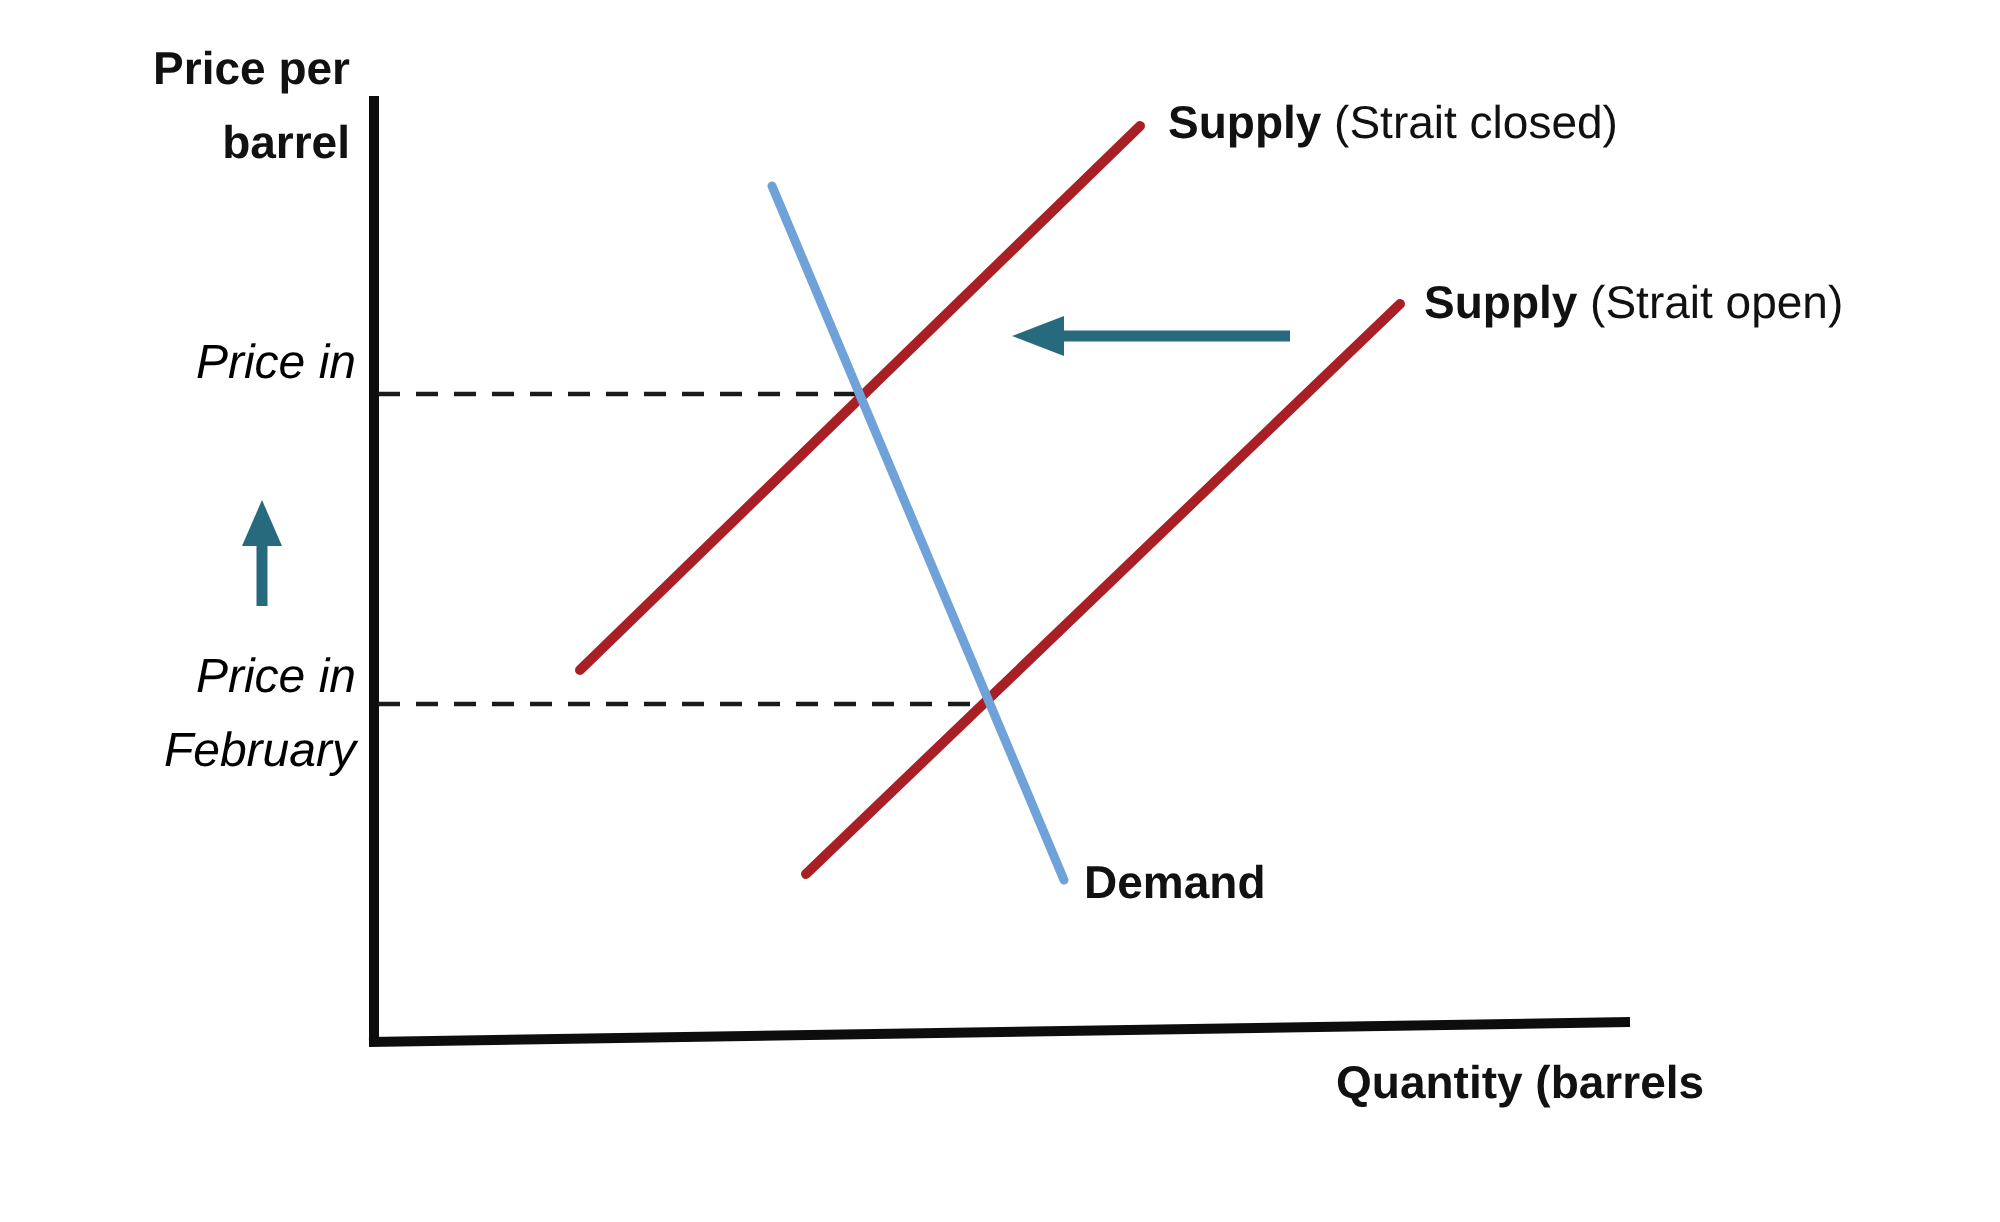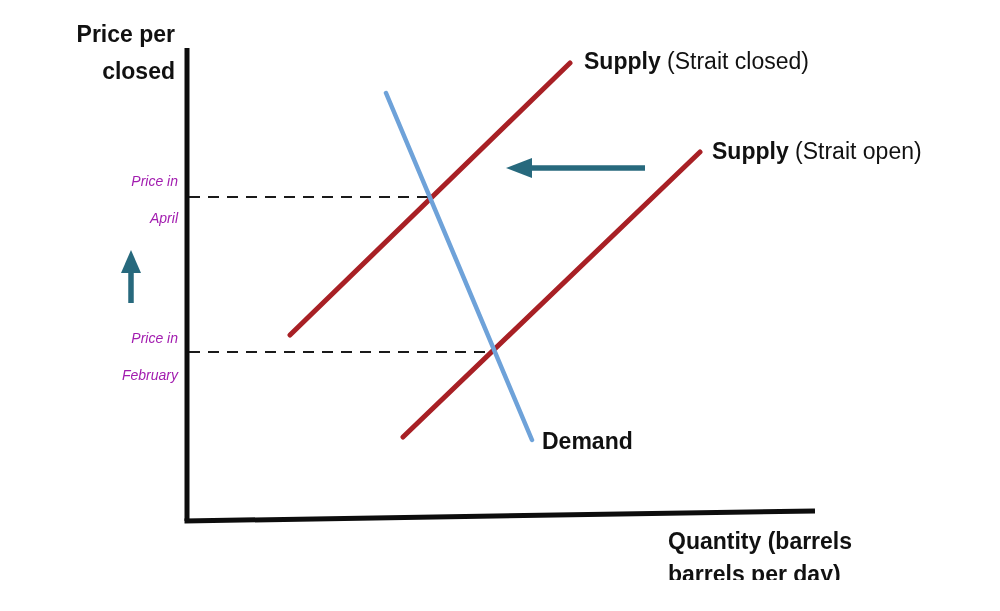"closed" div { text: closed -> barrel }
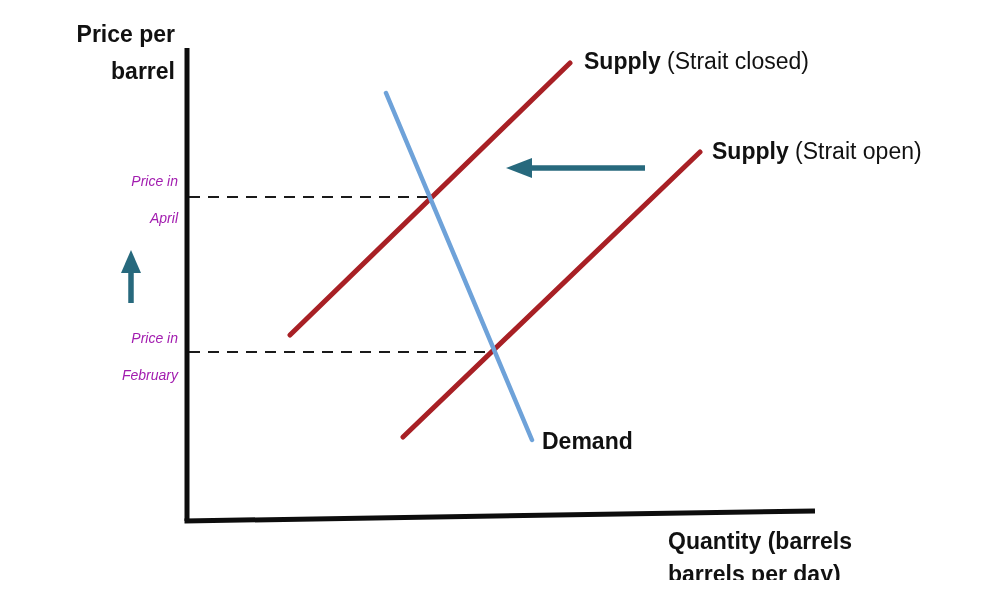"Price in" .price-note { color: #a21caf -> #000000; font-size: 14px -> 24px }
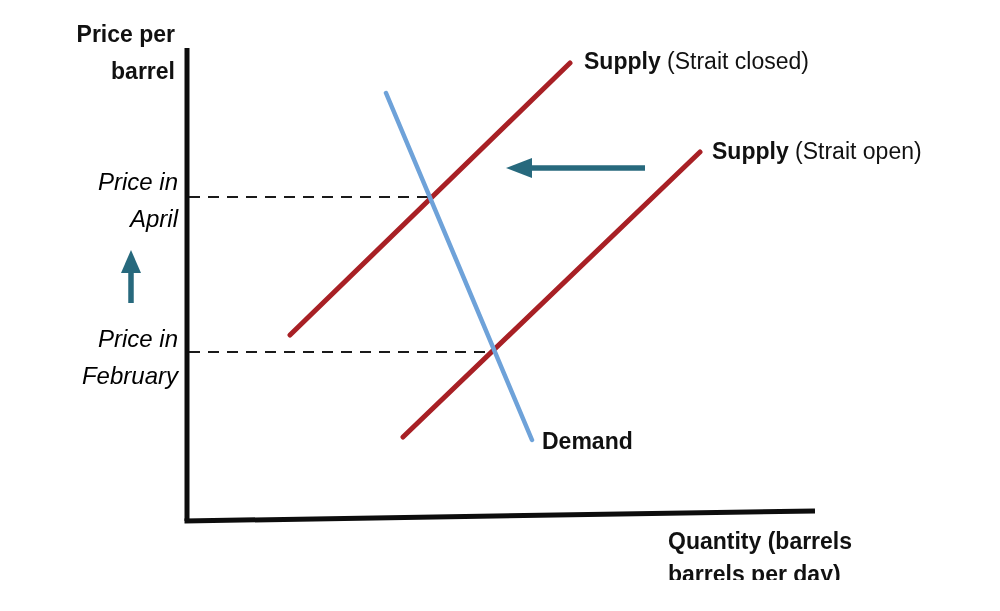"April" div { html: <div>April</div> -> none }
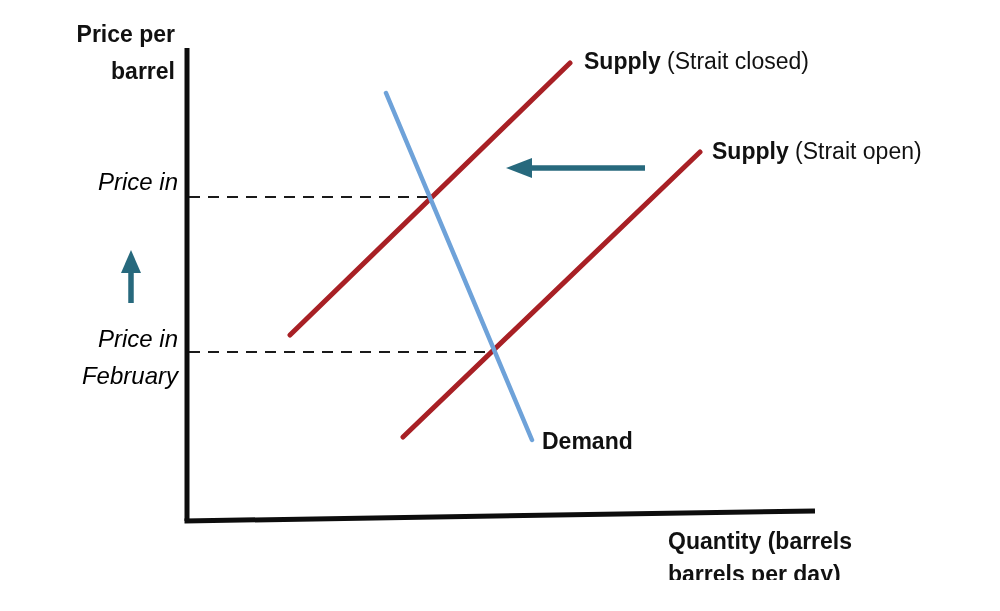"barrels per day)" div { html: <div>barrels per day)</div> -> none }
